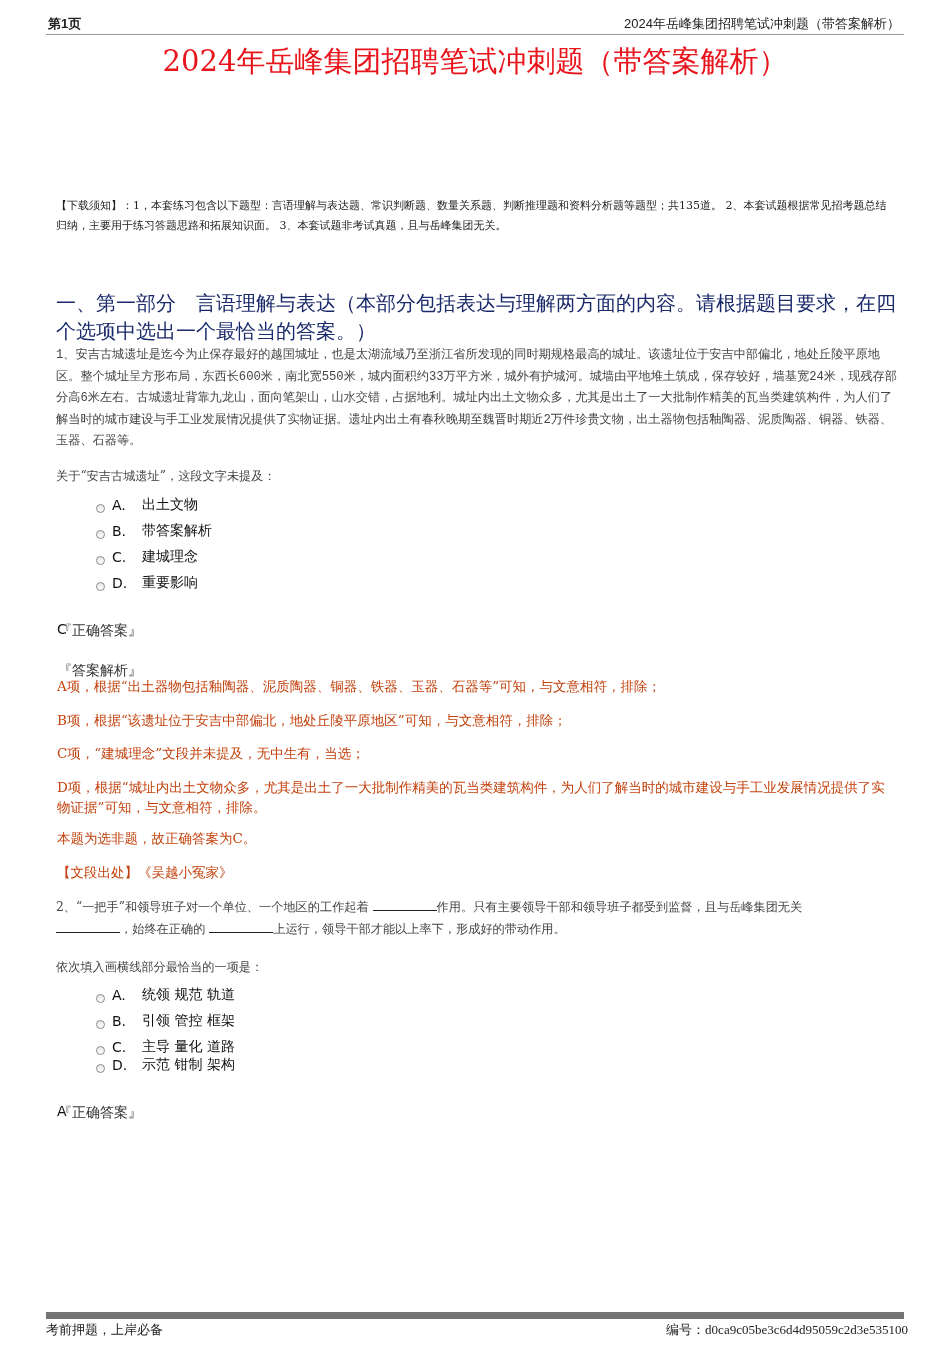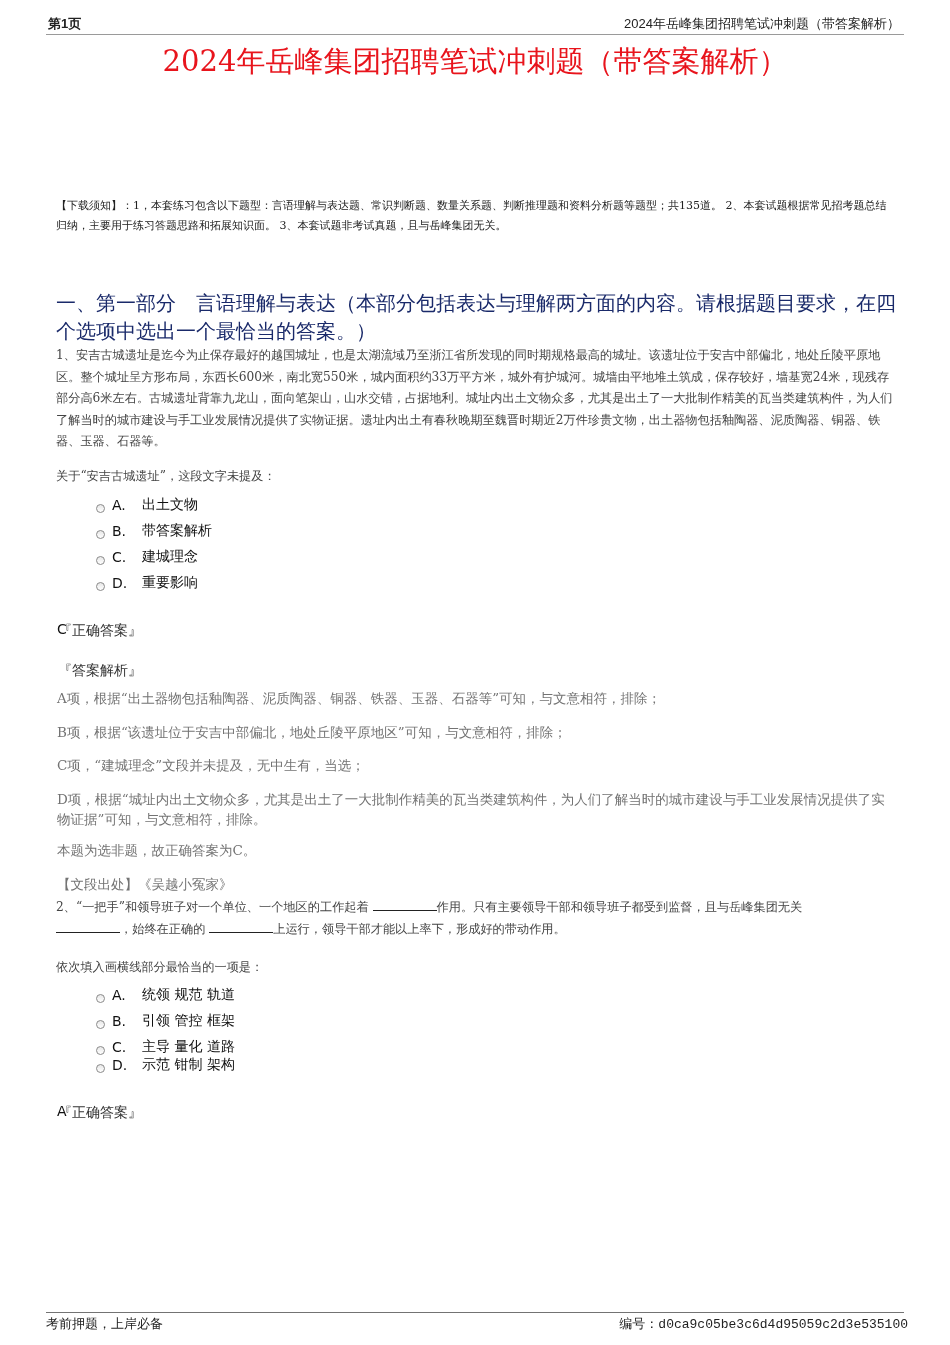"1、安吉古城遗址是迄今为止保存最好的越国城址，也是太湖流域乃至浙江省所发现的同时" .q1text { font-family: none -> Liberation Mono, monospace }
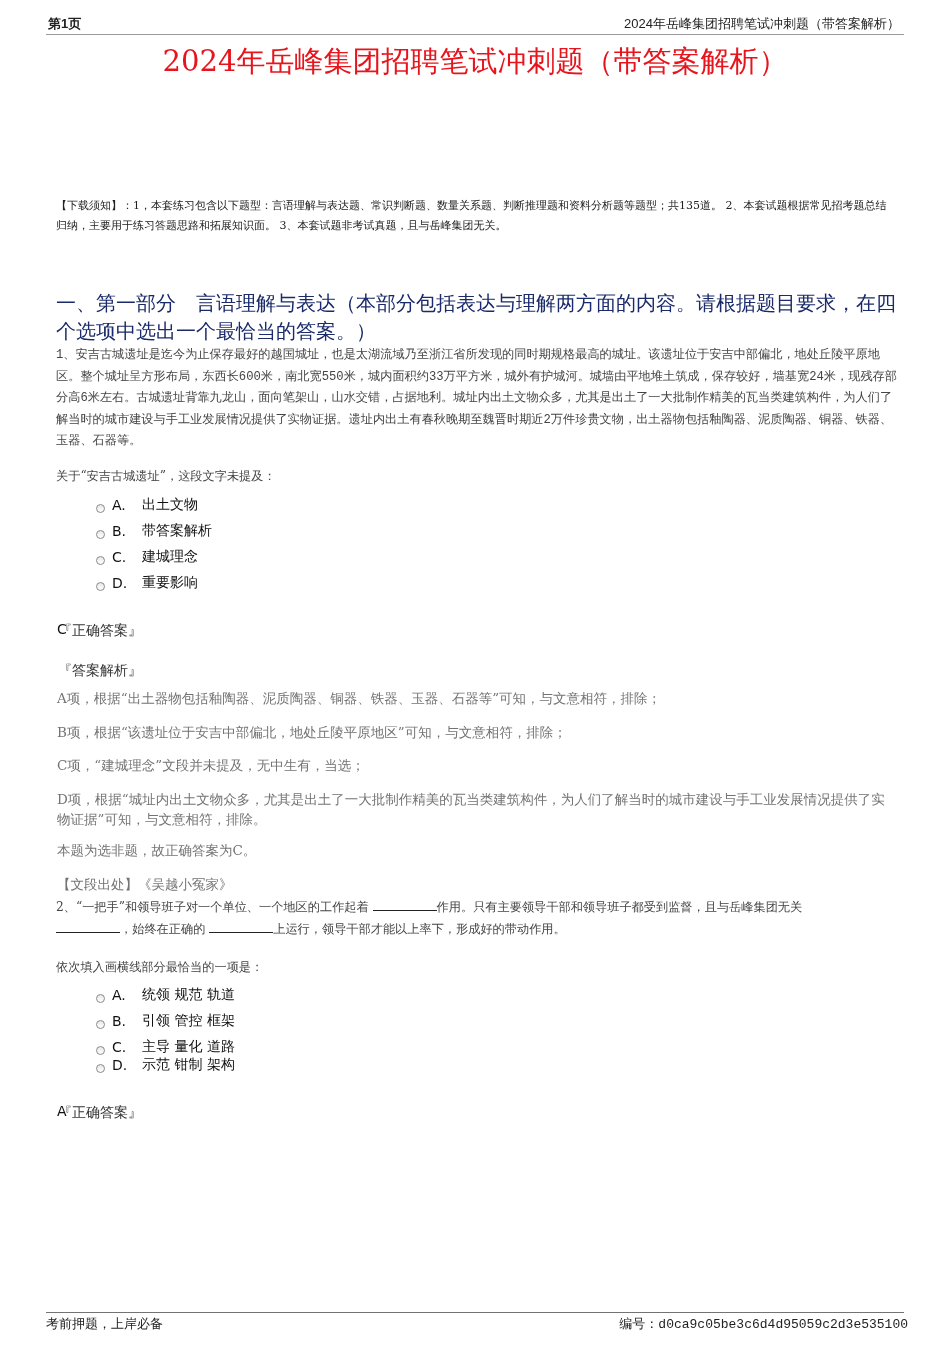"A项，根据“出土器物包括釉陶器、泥质陶器、铜器、铁器、玉器、石器等”可知，与文意" .exp { color: #737373 -> #c2410c; margin-top: 12px -> none }
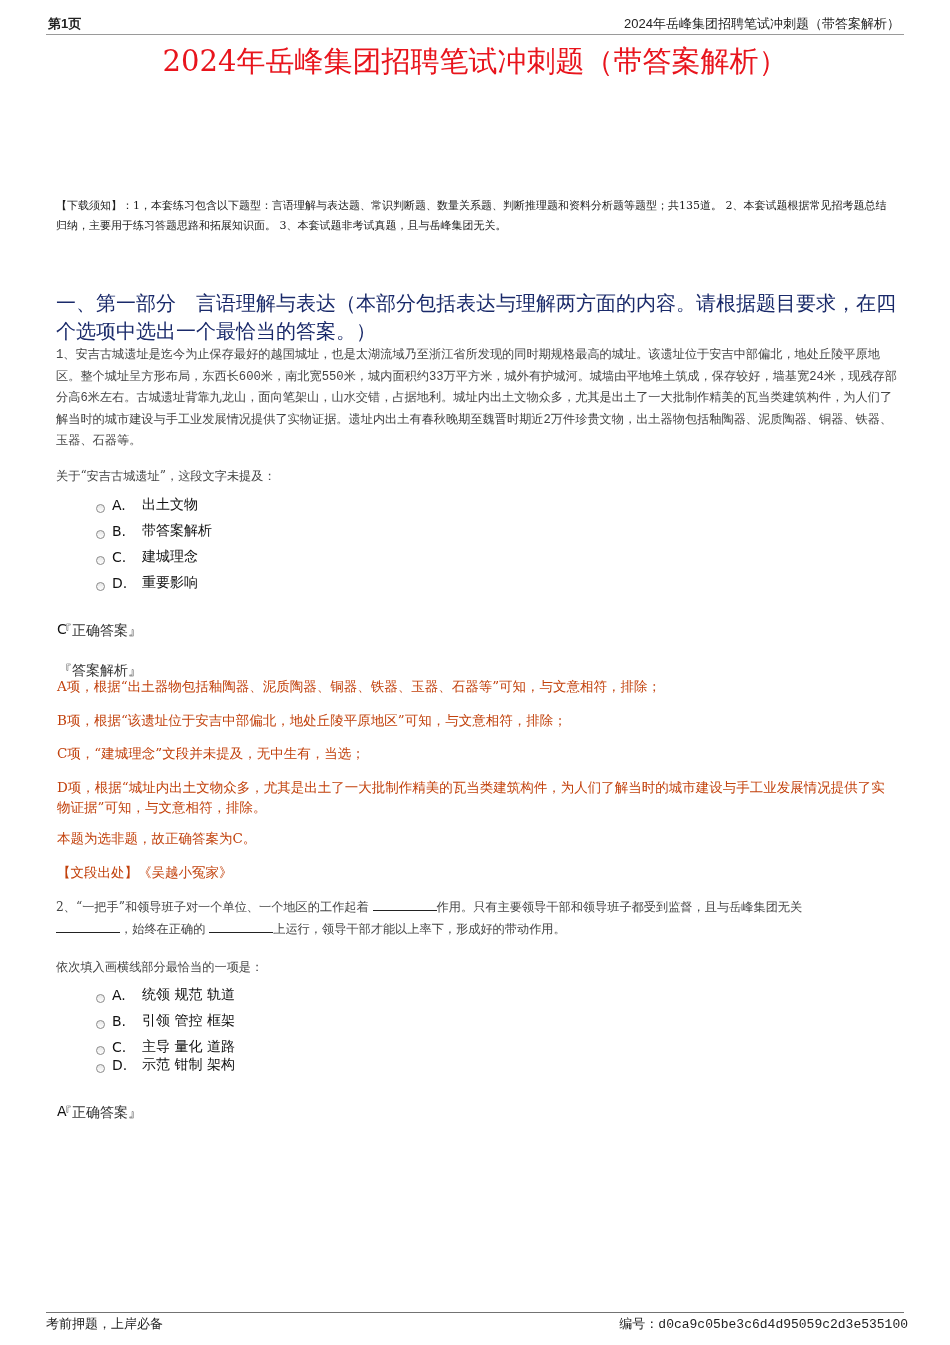"考前押题，上岸必备" .ftr { border-top: 1px solid #737373 -> 7px solid #737373; font-family: Liberation Mono, monospace -> Liberation Serif, serif }
